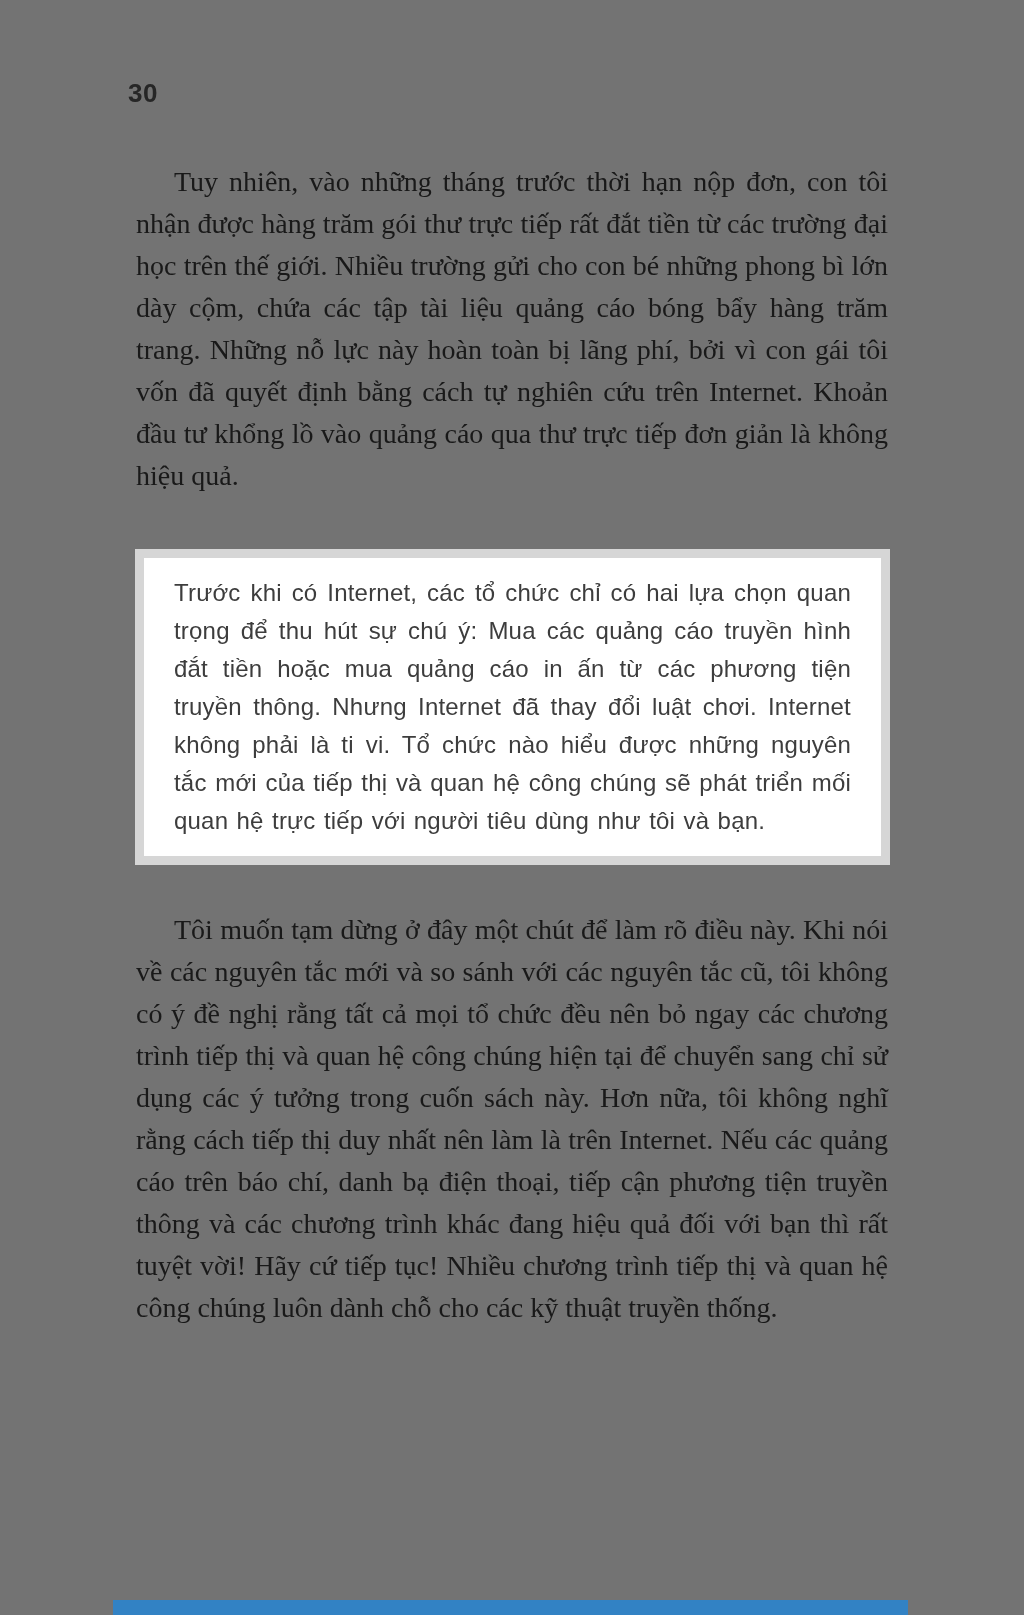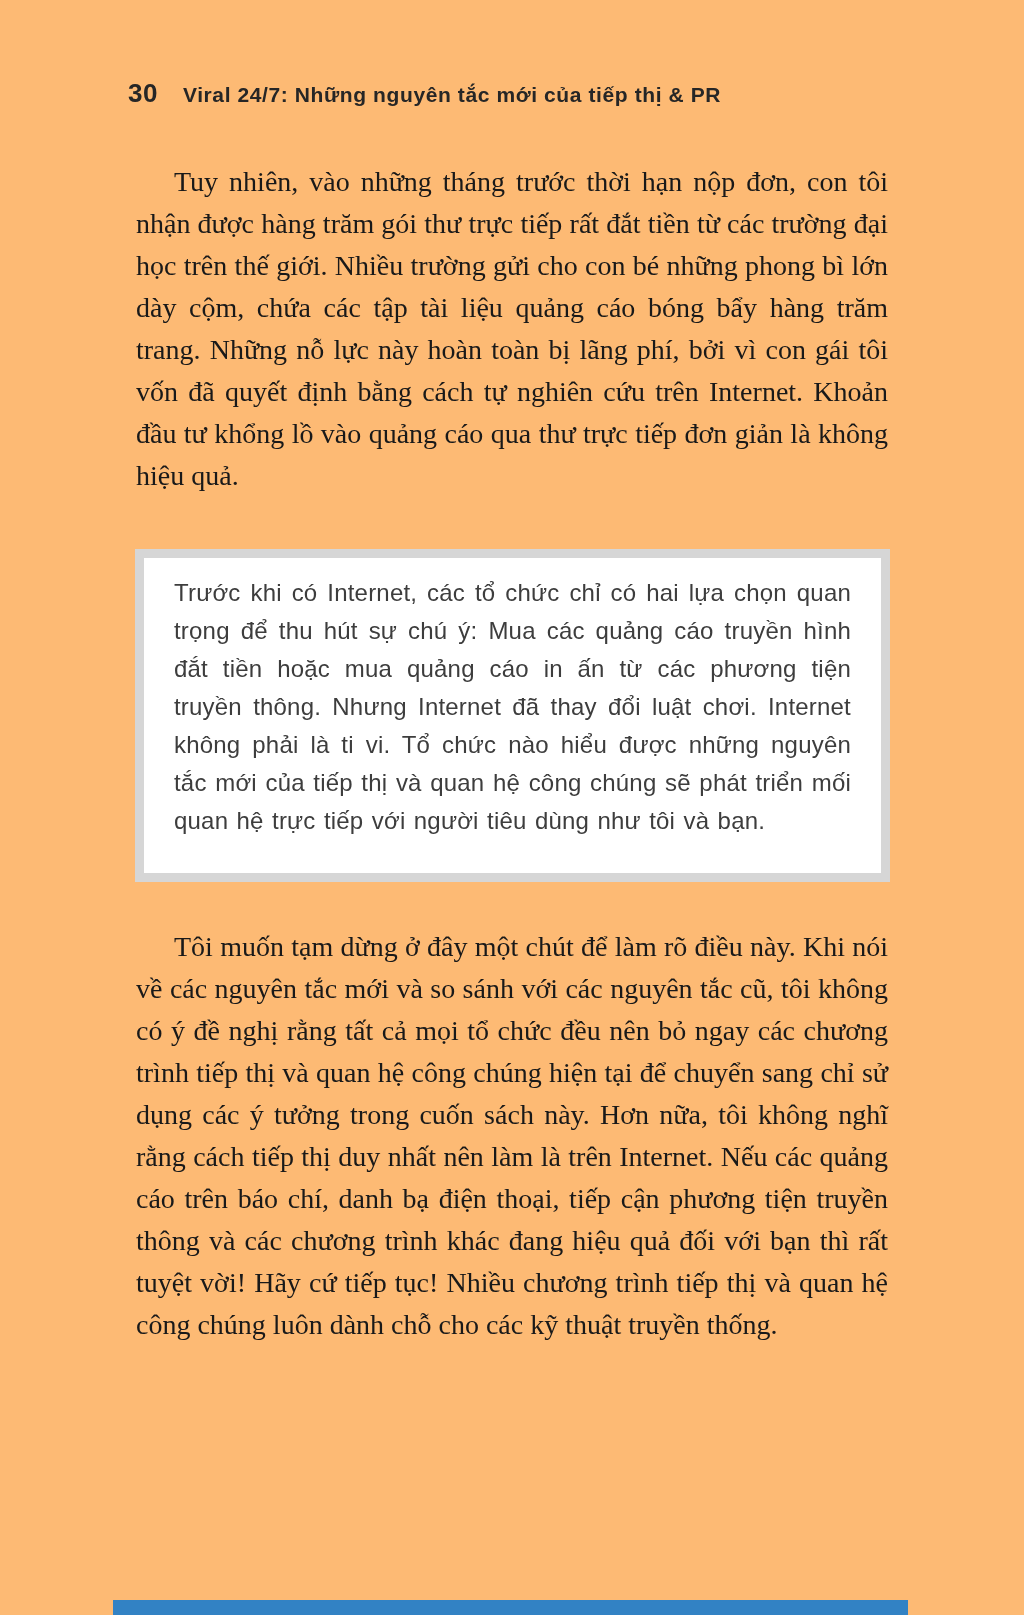"30" .page { background: #fdba74 -> #737373 }
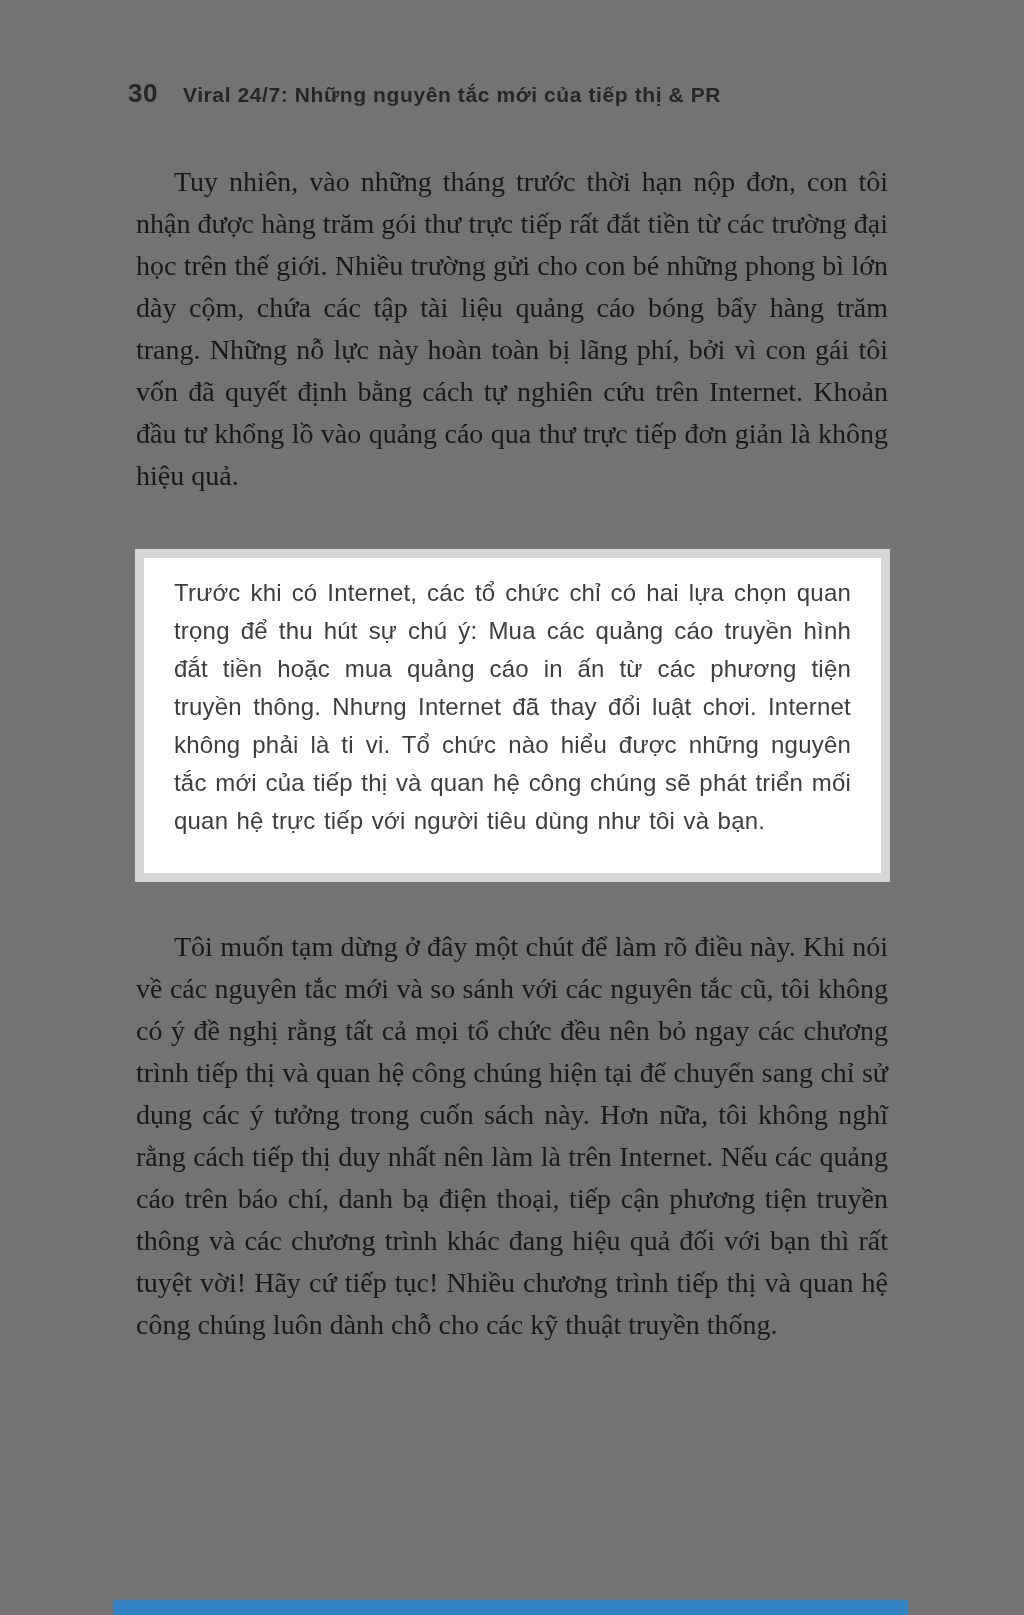"Viral 24/7: Những nguyên tắc" span.book-title { html: <span>Viral 24/7: Những nguyên tắc mới của tiếp thị &amp; PR</span> -> none }
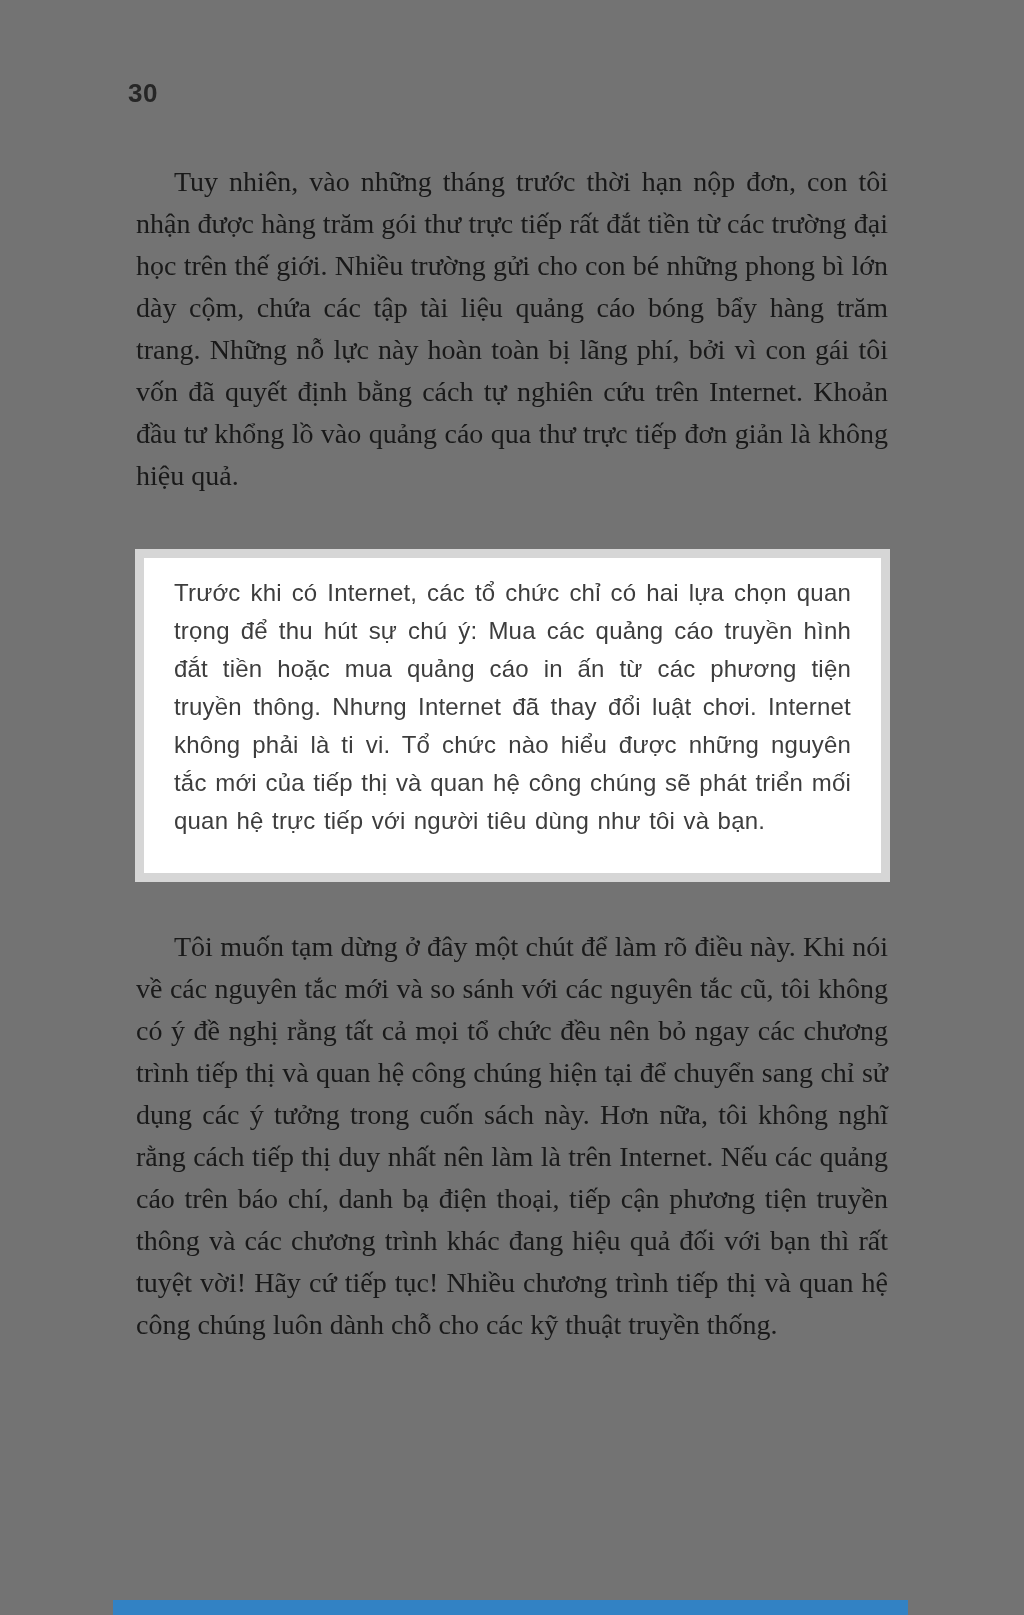"Trước khi có Internet, các" .quote-box { padding: 16px 30px 33px 30px -> 16px 30px 16px 30px }
